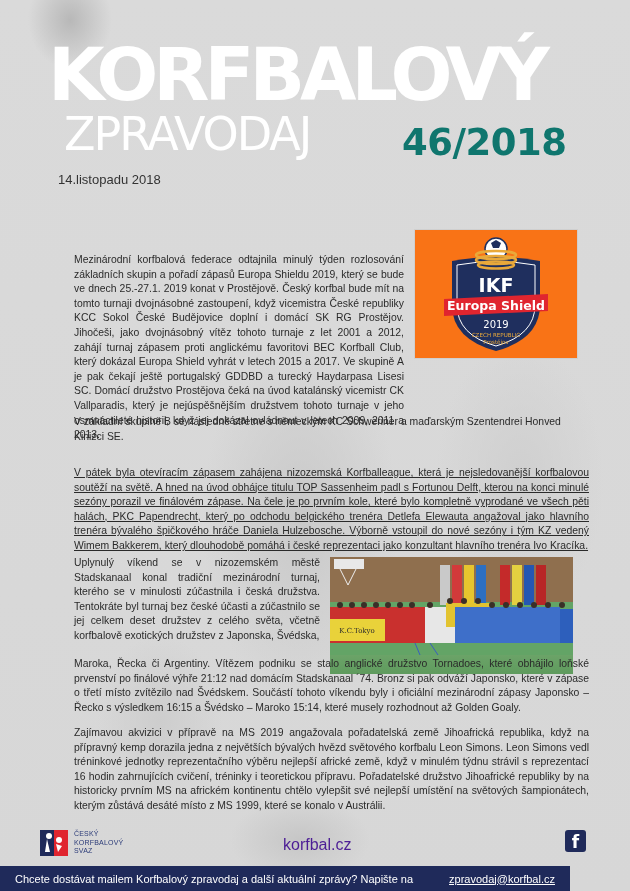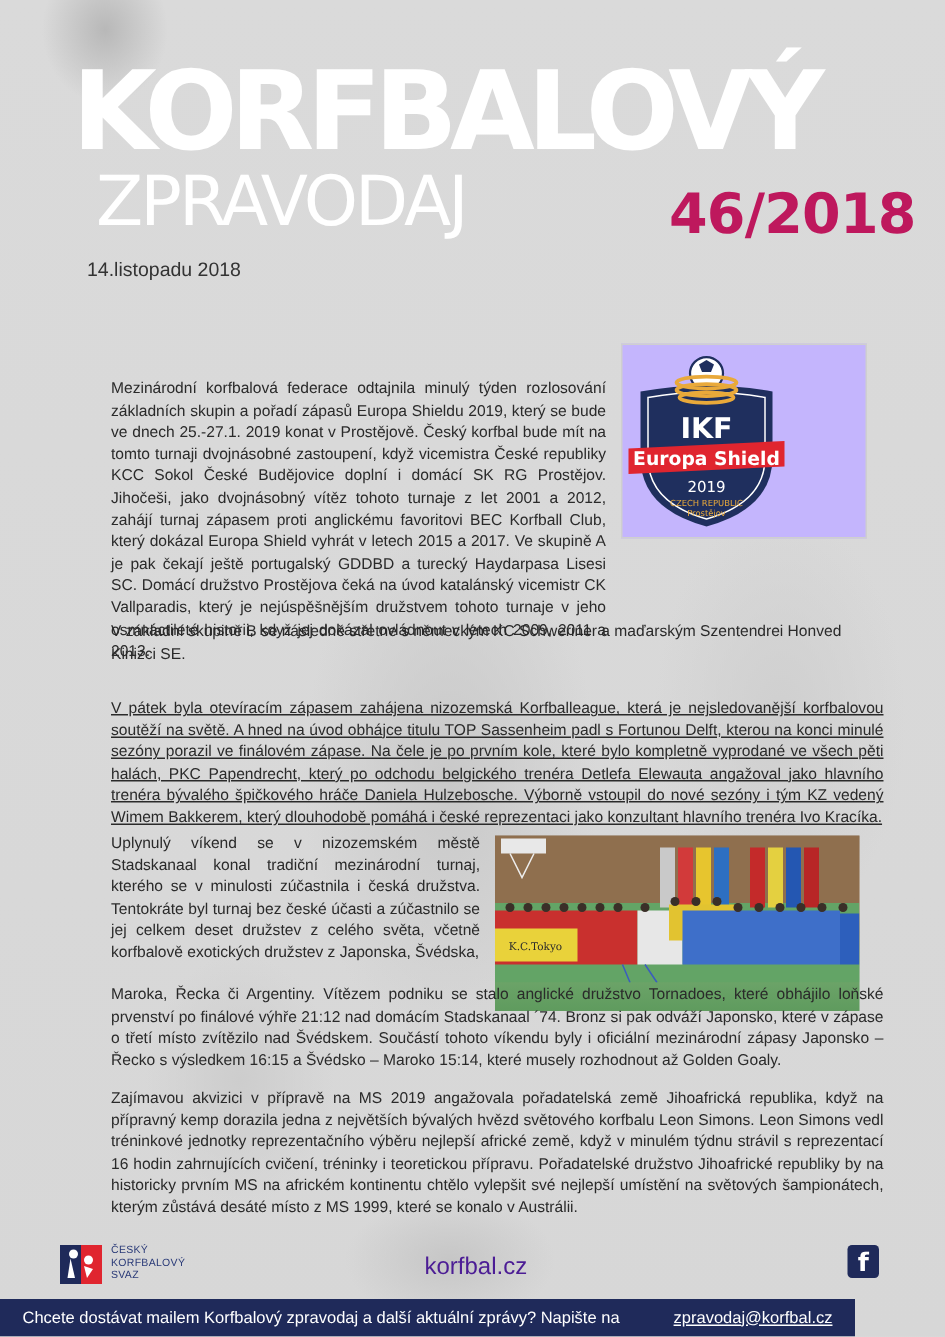"46/2018" .issue-number { color: #be185d -> #0f766e; margin-left: 44px -> none }
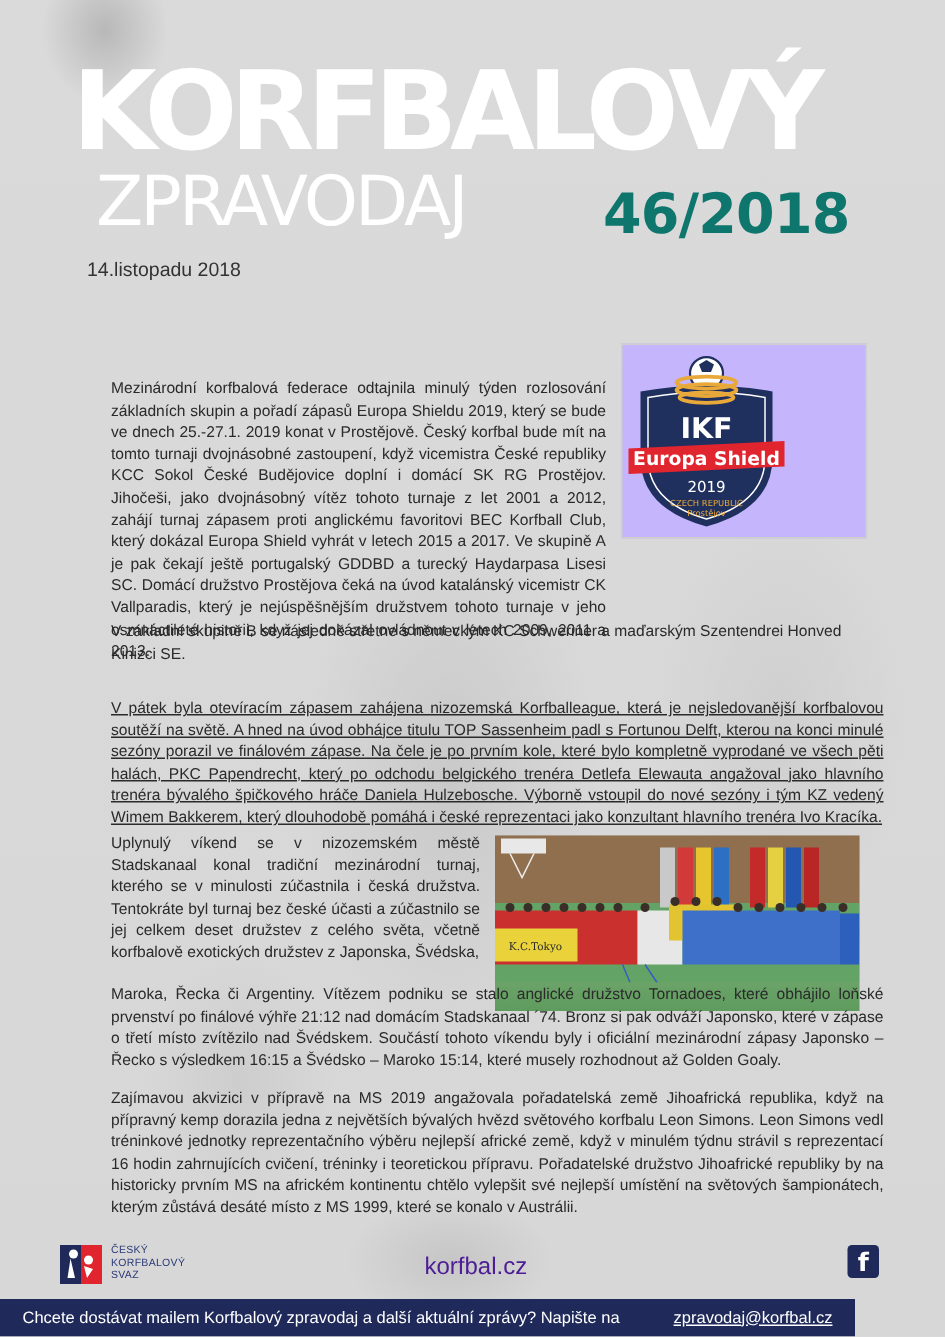"IKF" .logo-box { background: #c4b5fd -> #f97316; justify-content: none -> center }
